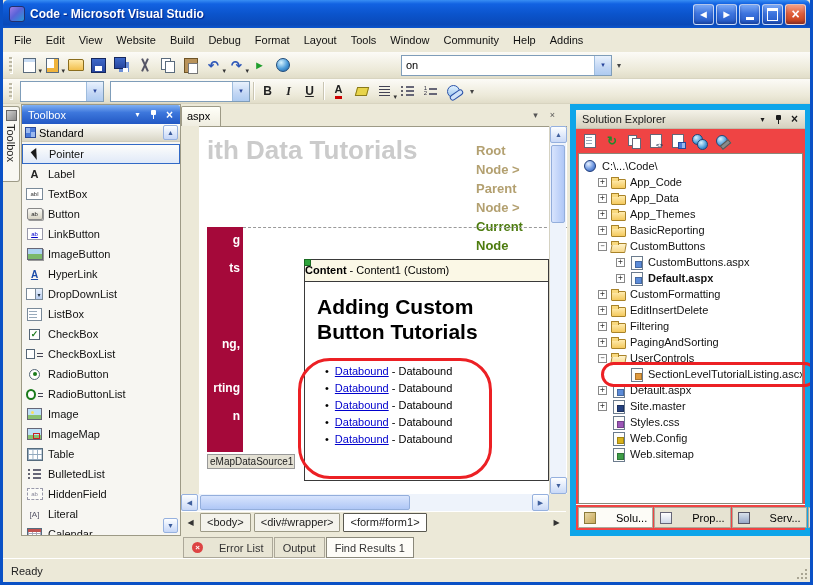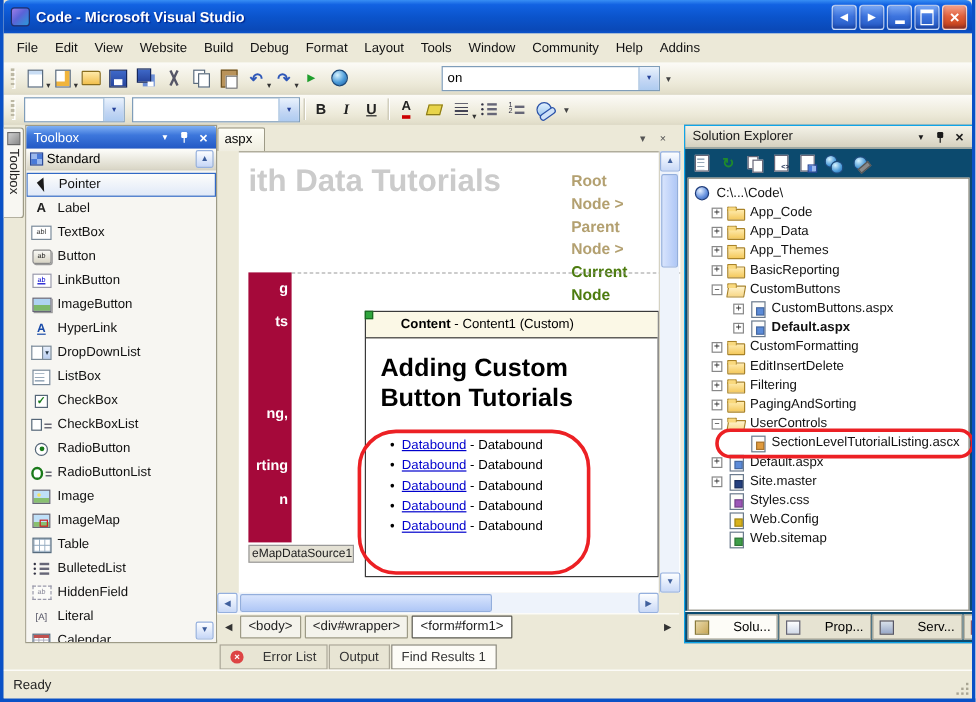"on" .combo { margin-left: 74px -> 107px; width: 182px -> 211px }
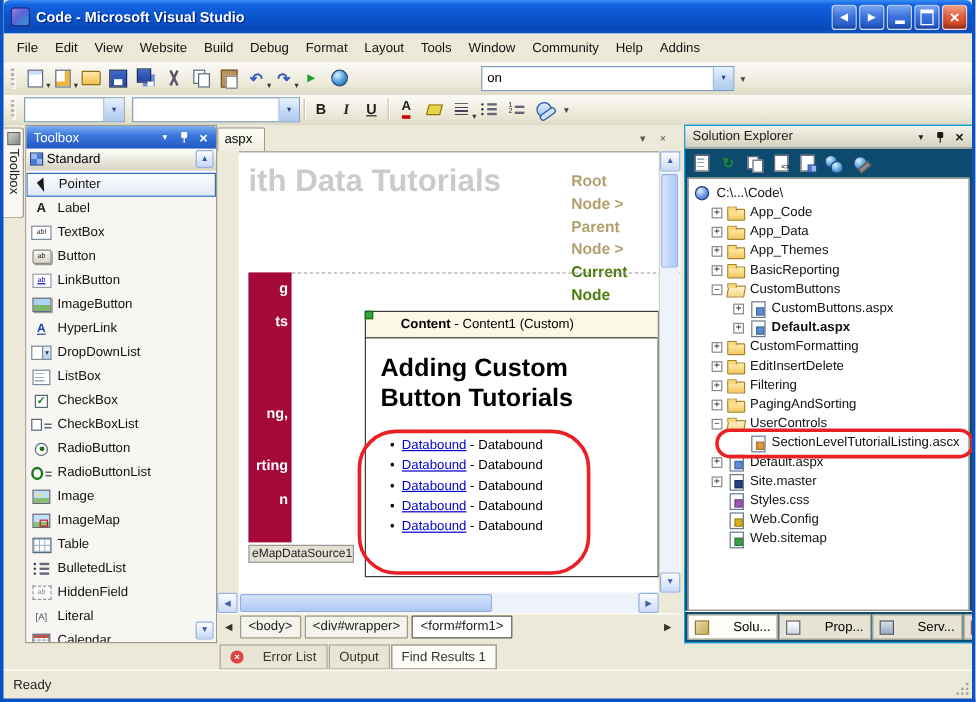"Solution Explorer" .solution { background: #0c4a6e -> #ef4444; border: 1px solid #0ea5e9 -> 6px solid #0ea5e9 }
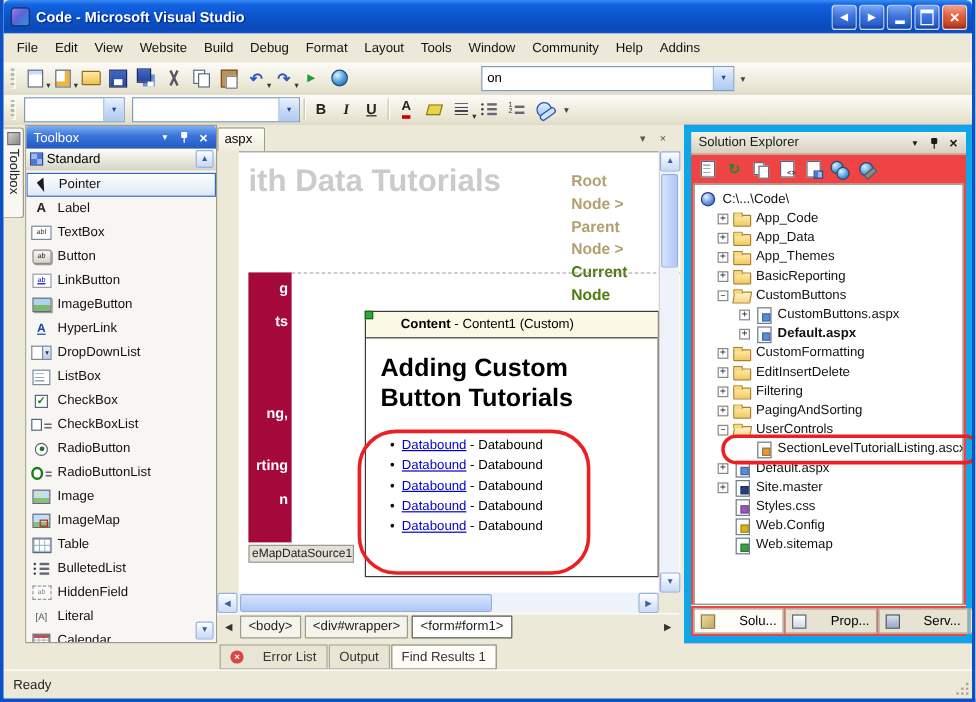"Content - Content1 (Custom)" .cb-header { padding-left: 29px -> 0 }
